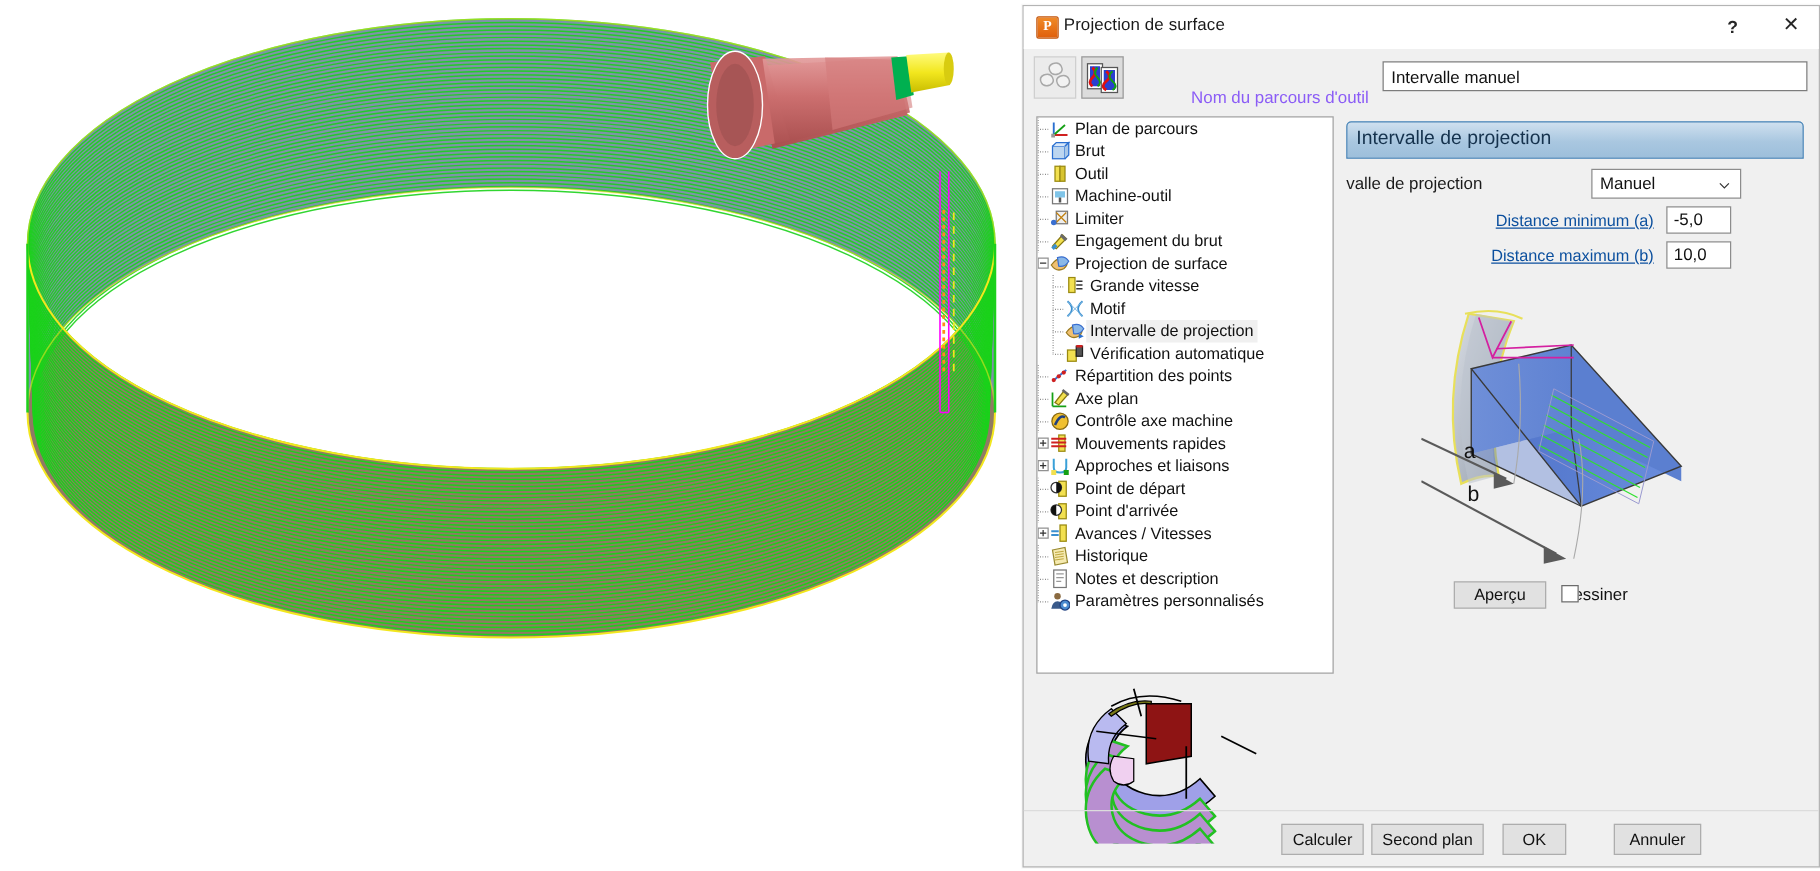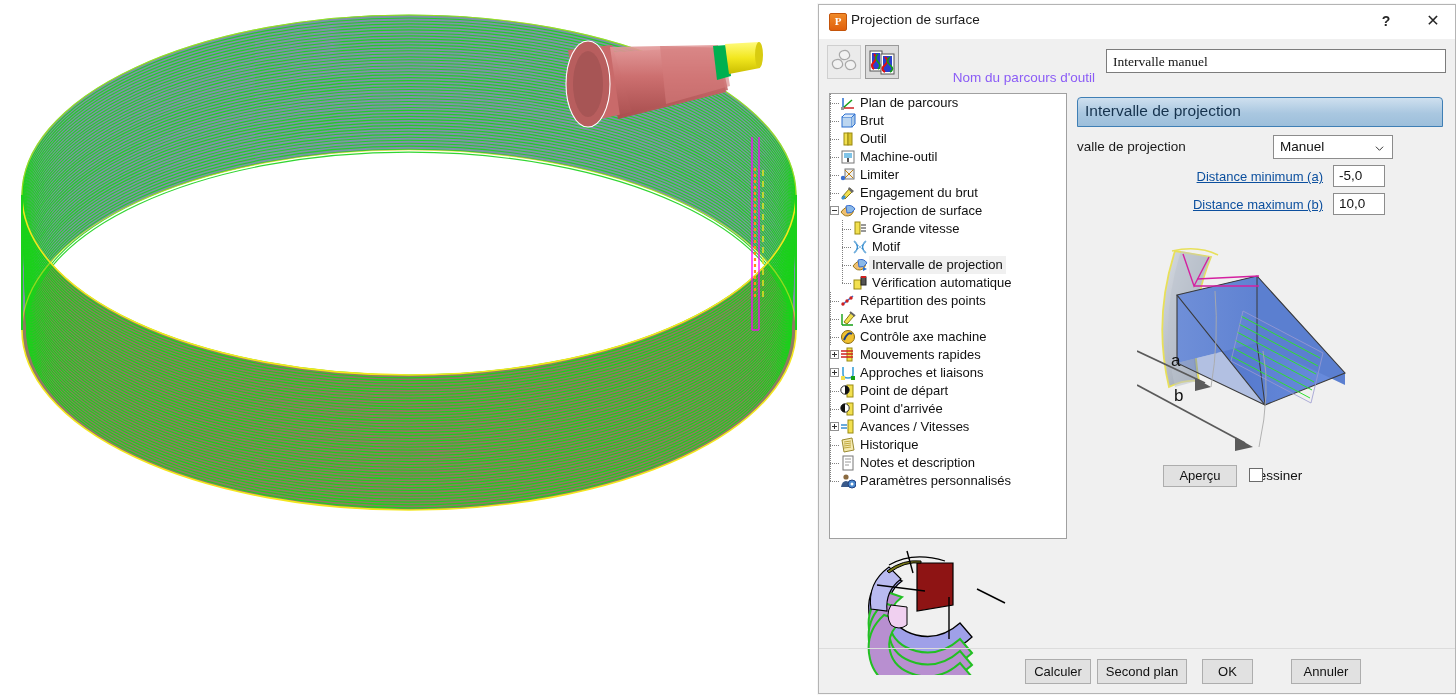"Intervalle manuel" #name-field { font-family: Liberation Serif, serif -> Liberation Sans, sans-serif }
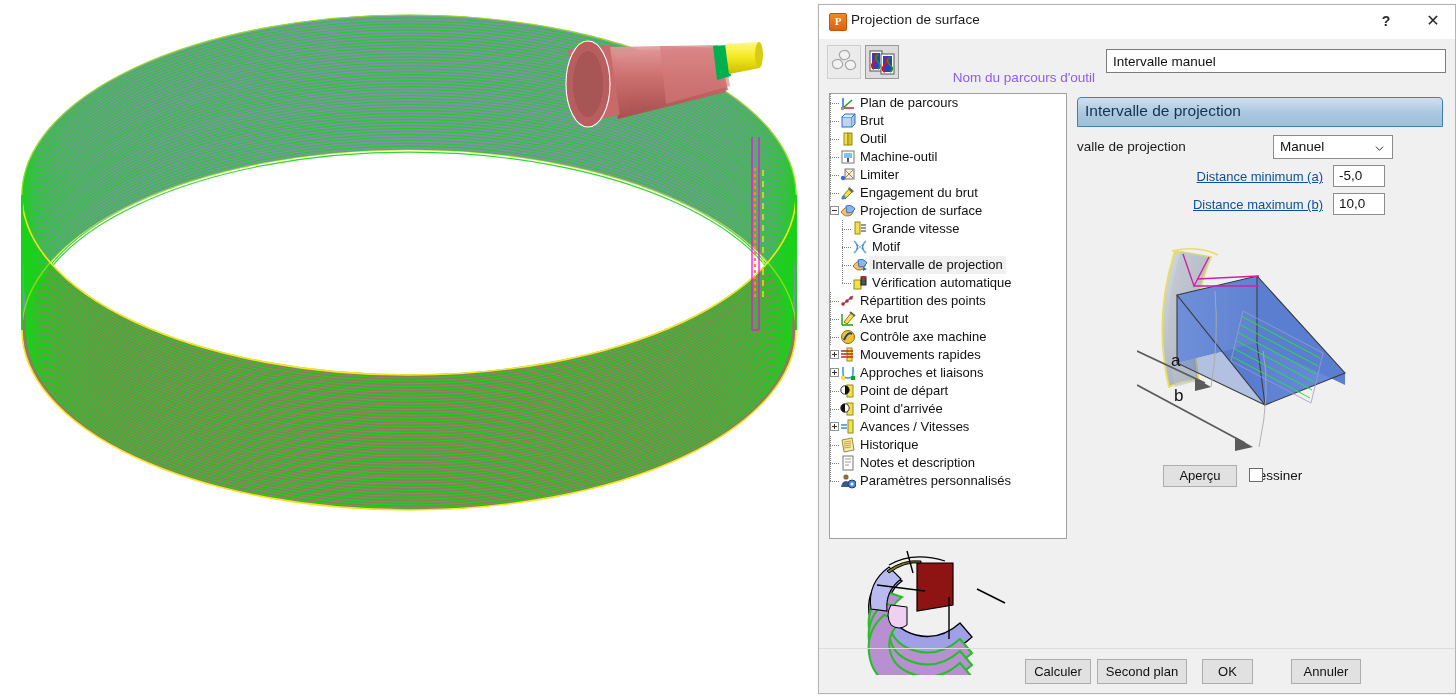"Axe brut" span.tlabel { text: brut -> plan }
